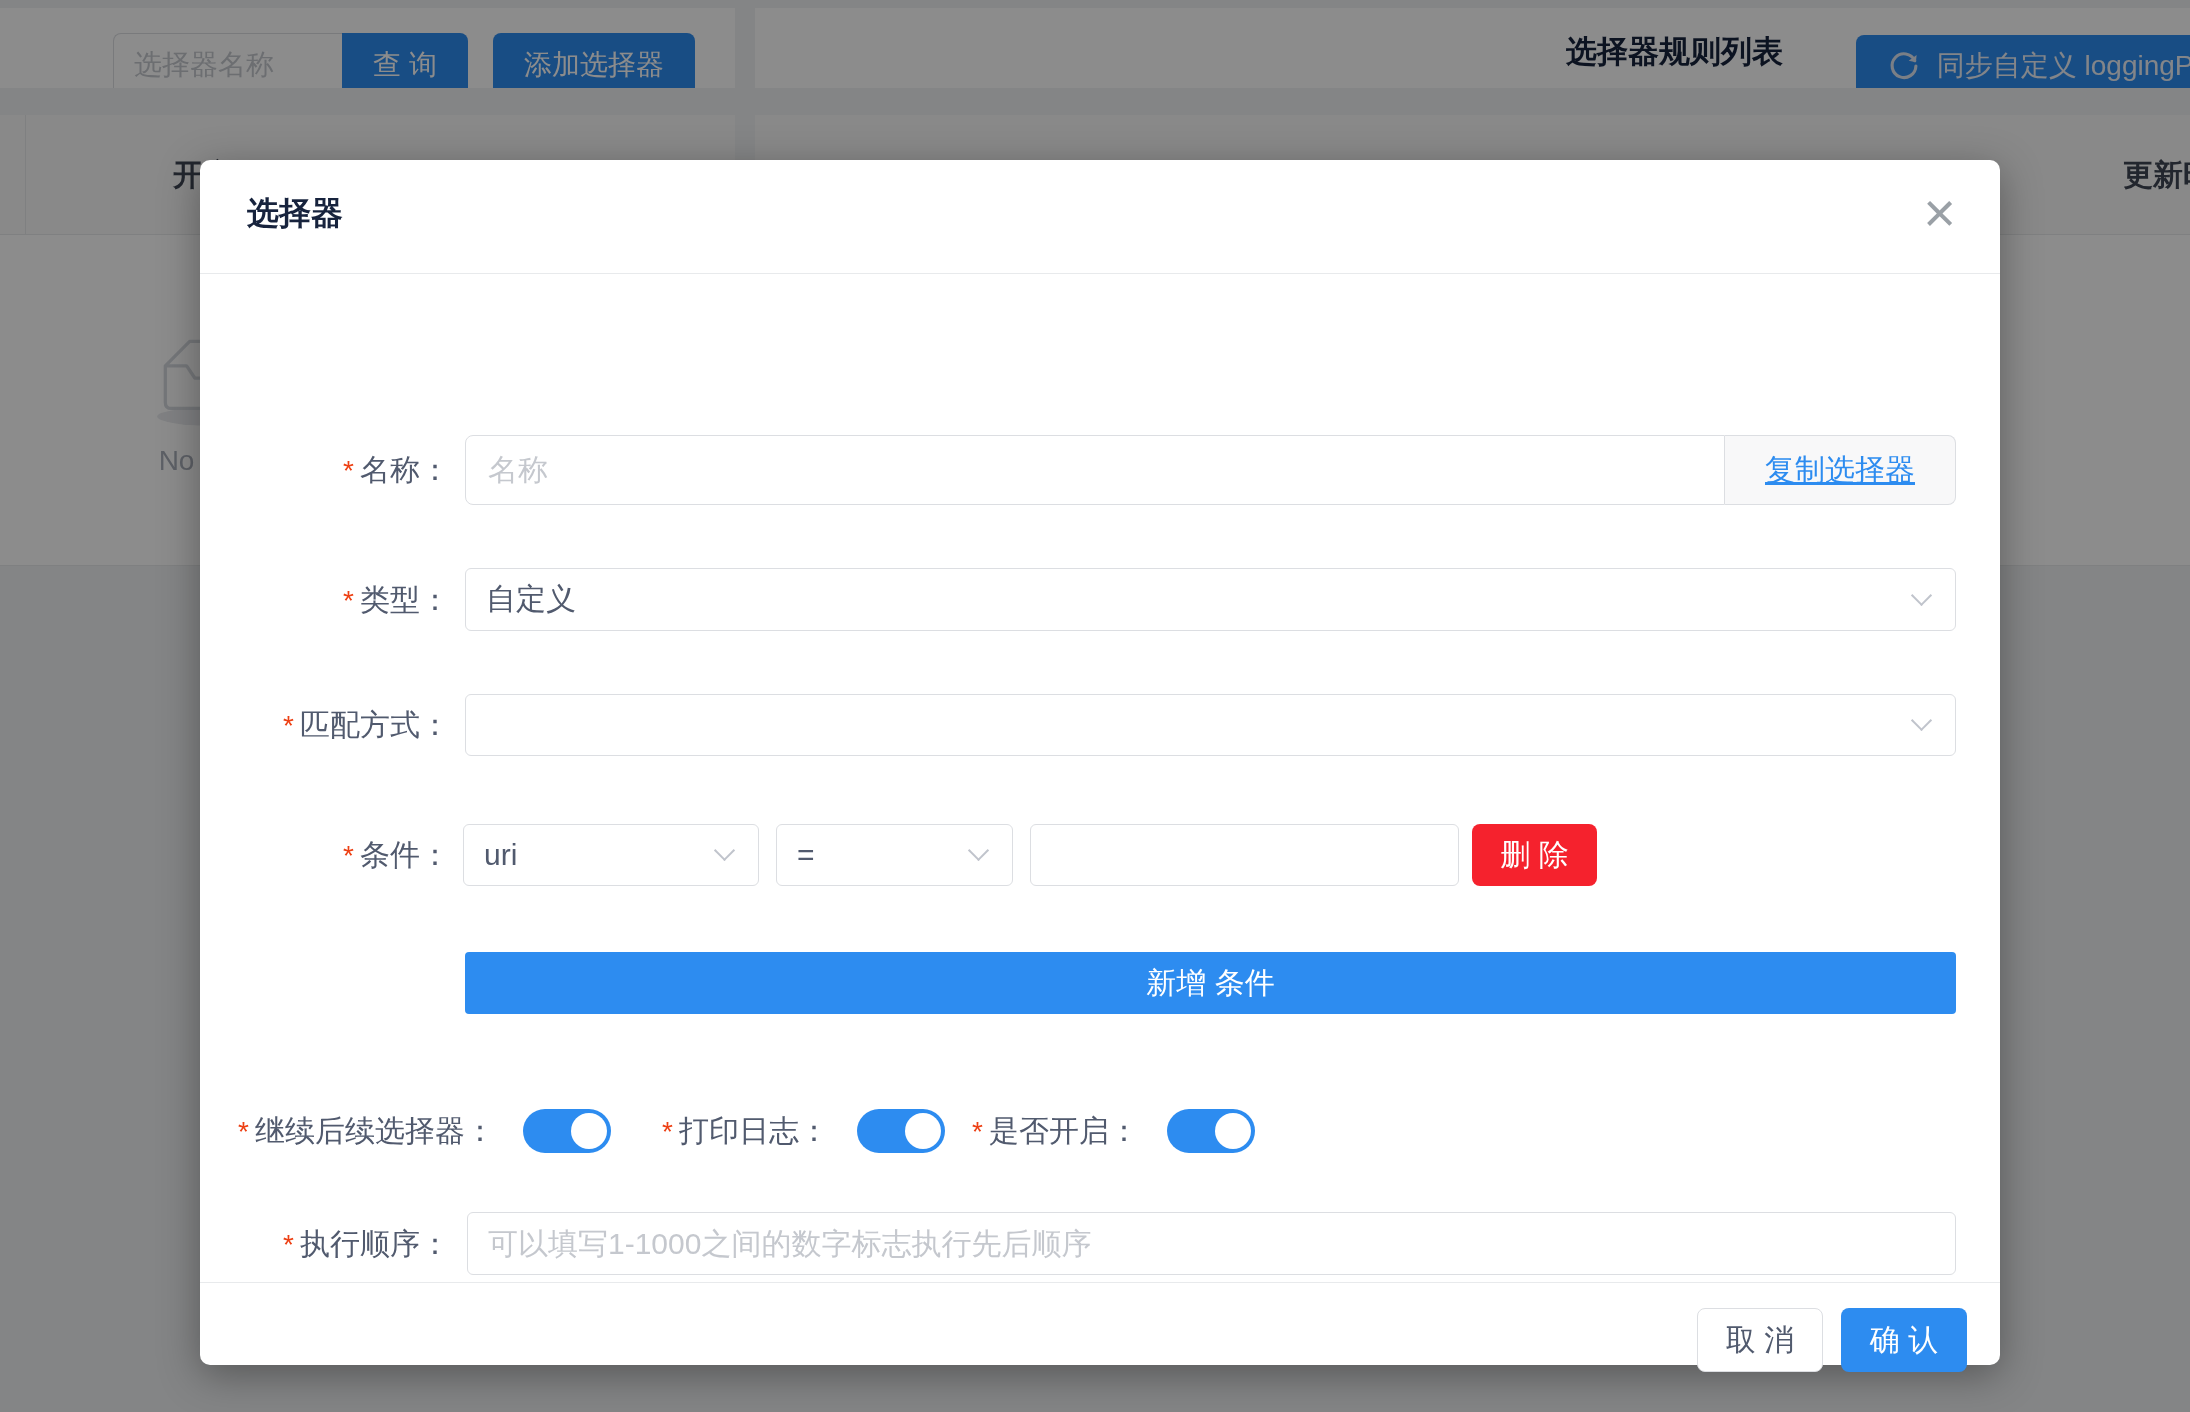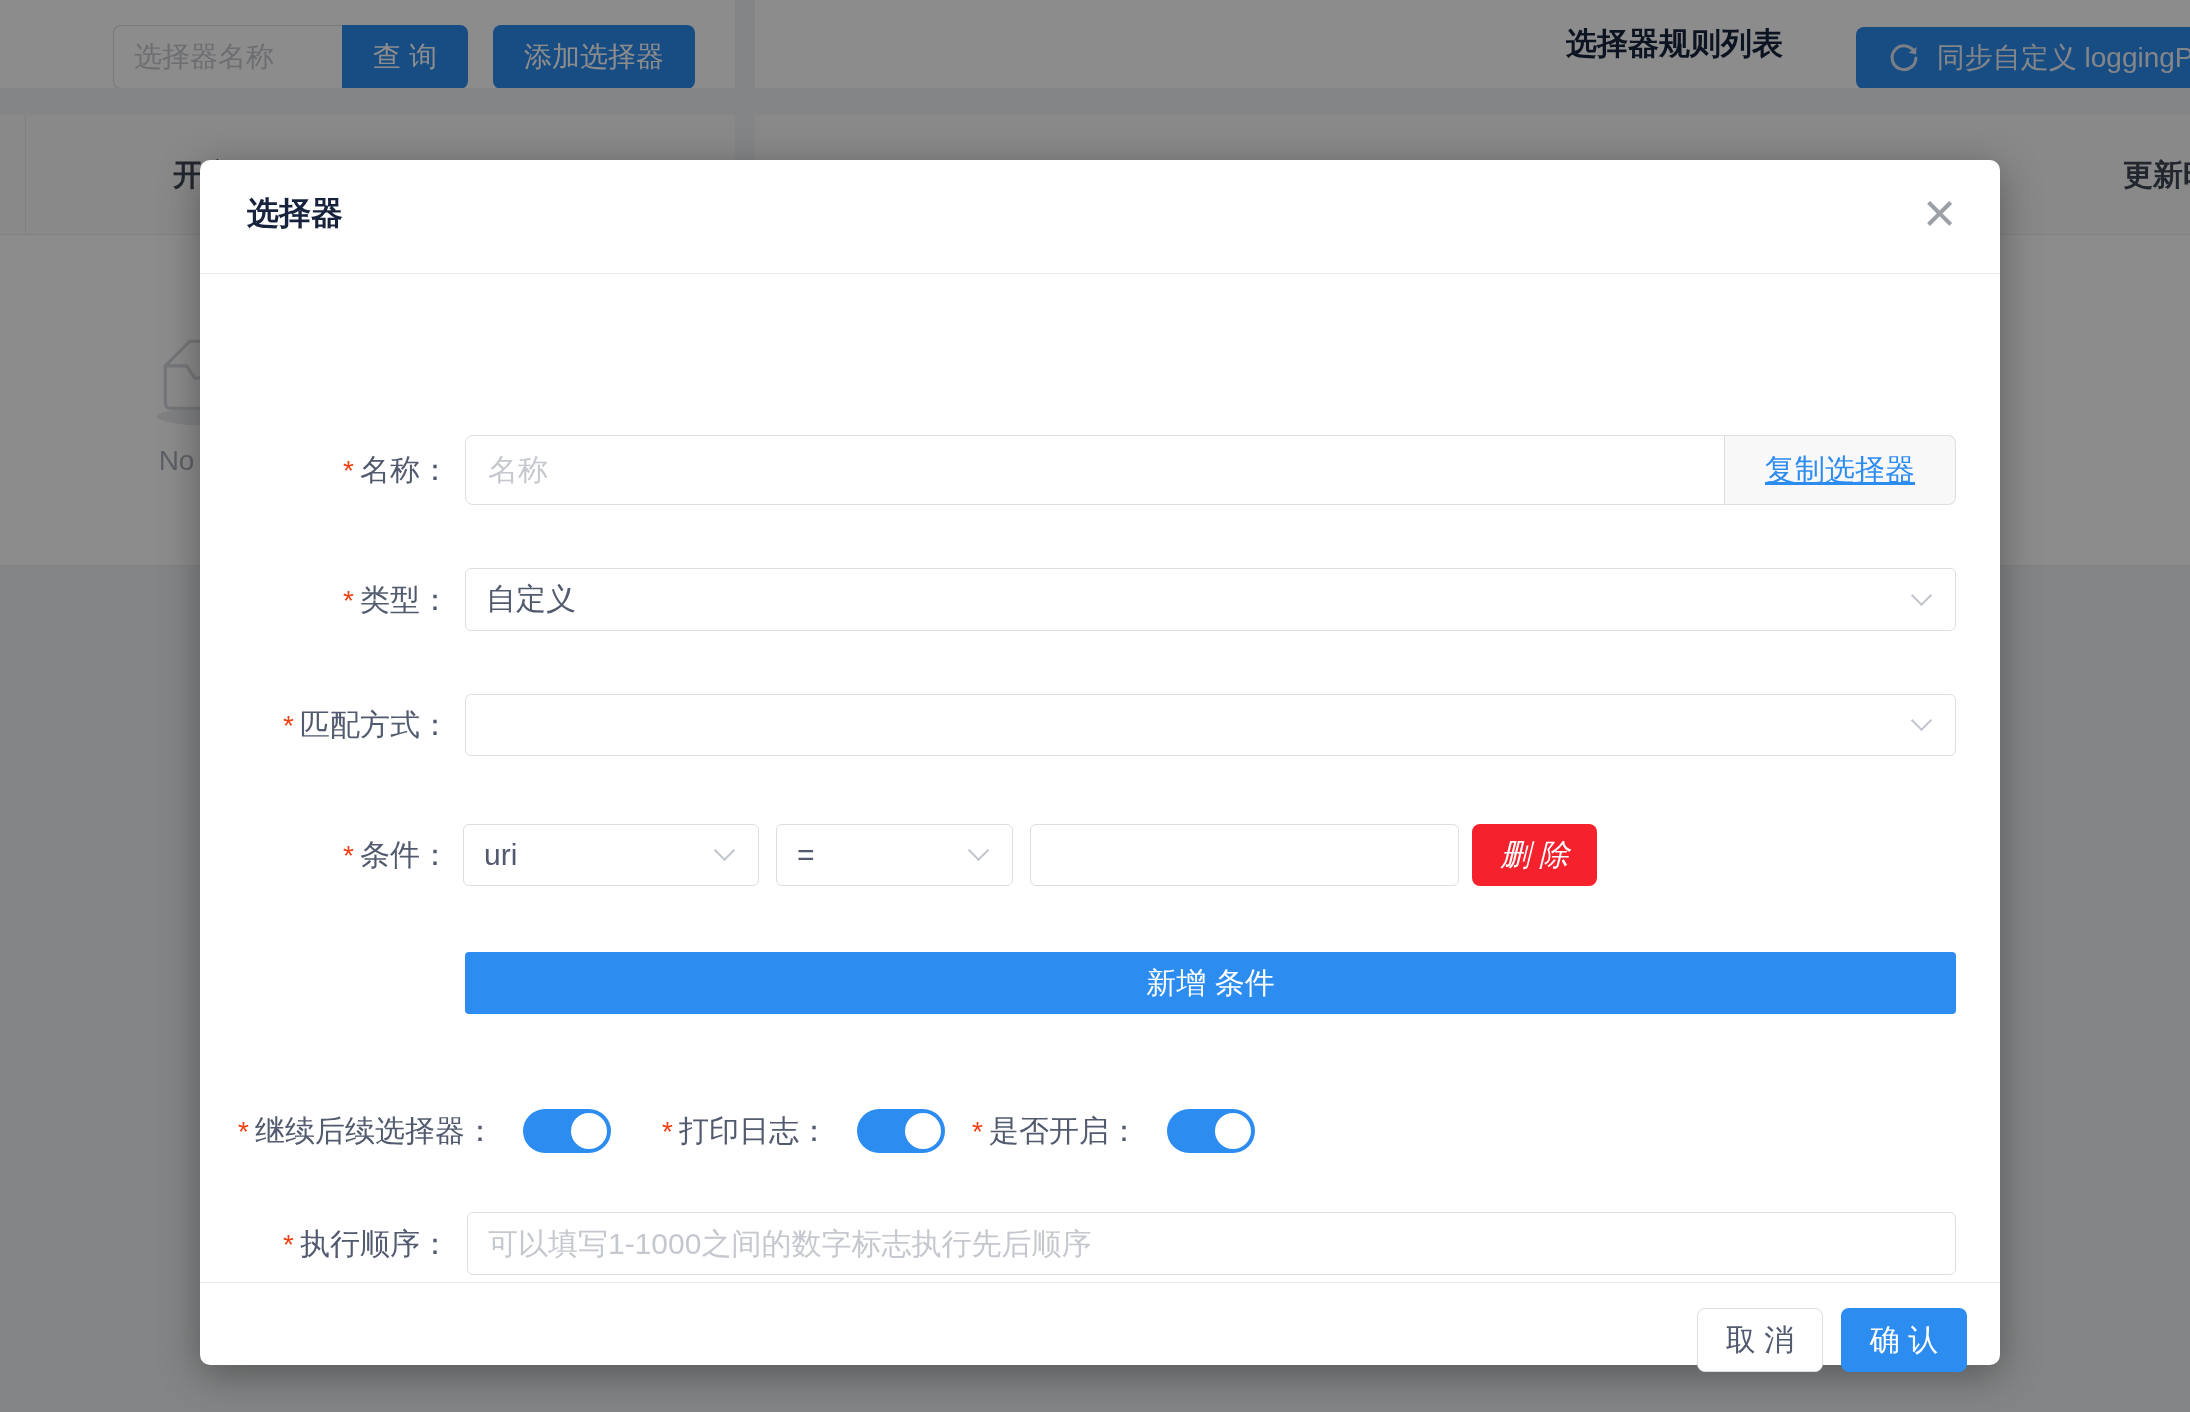"选择器名称" .card { margin-top: none -> 8px }
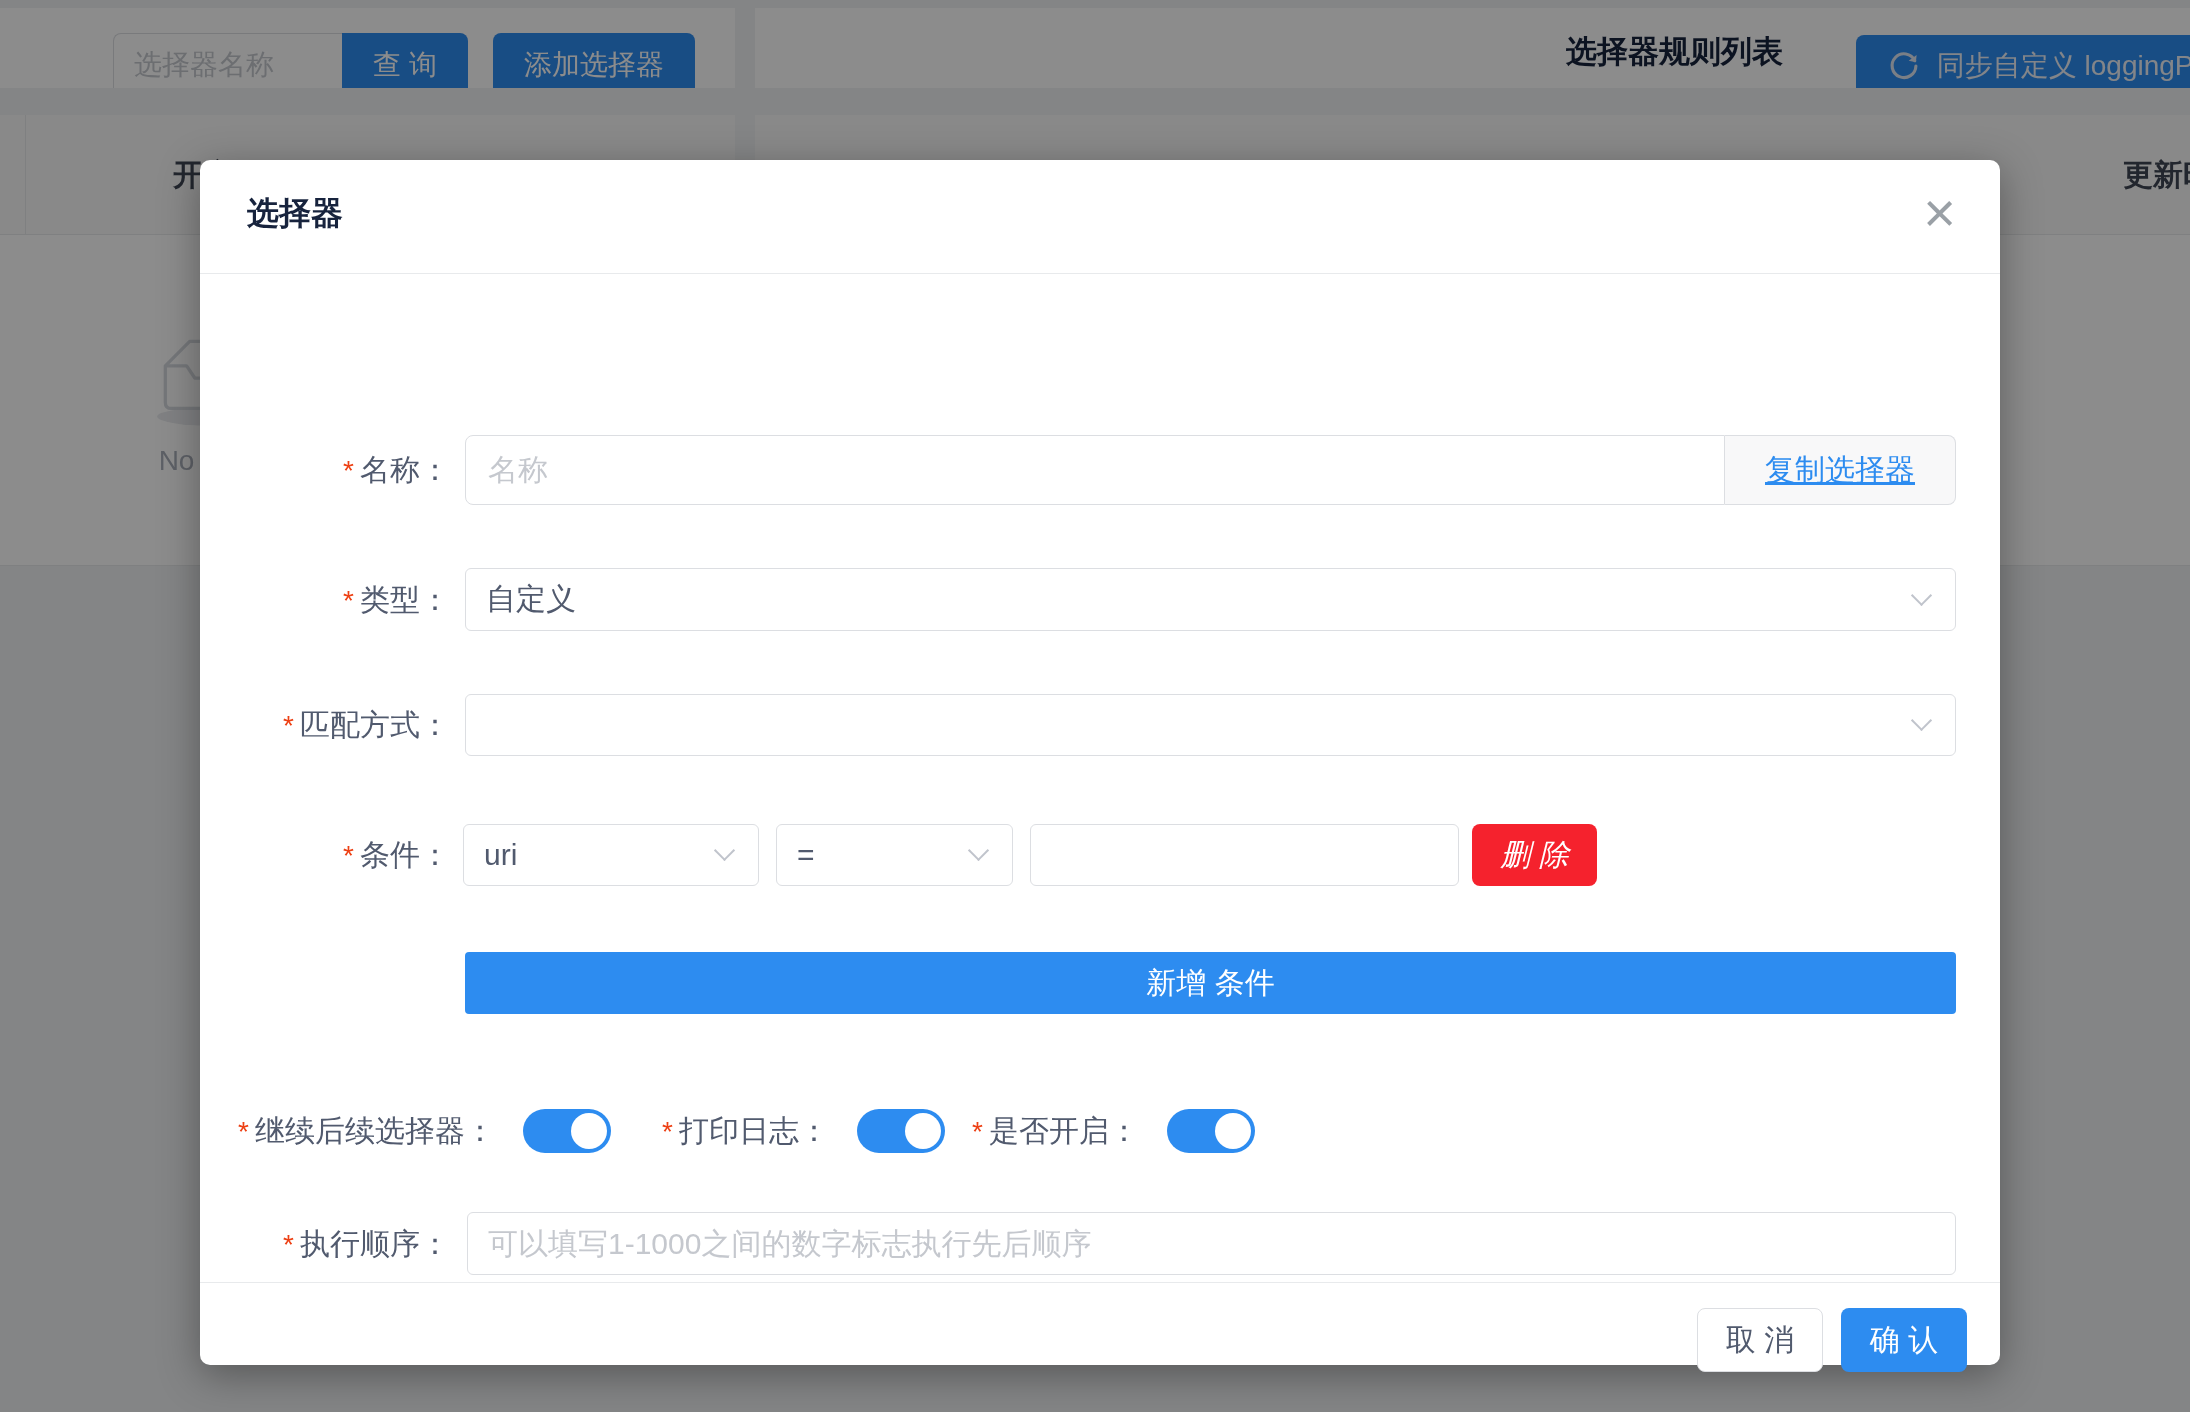"删 除" div.btn { font-style: italic -> none }
